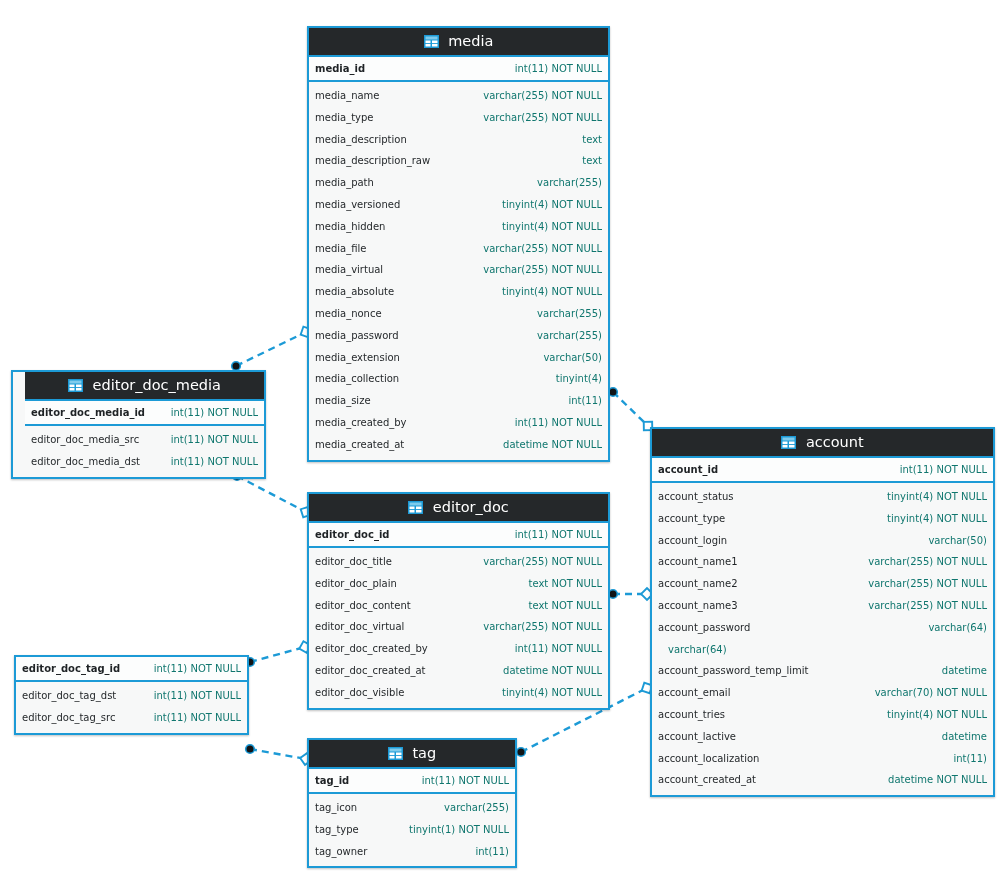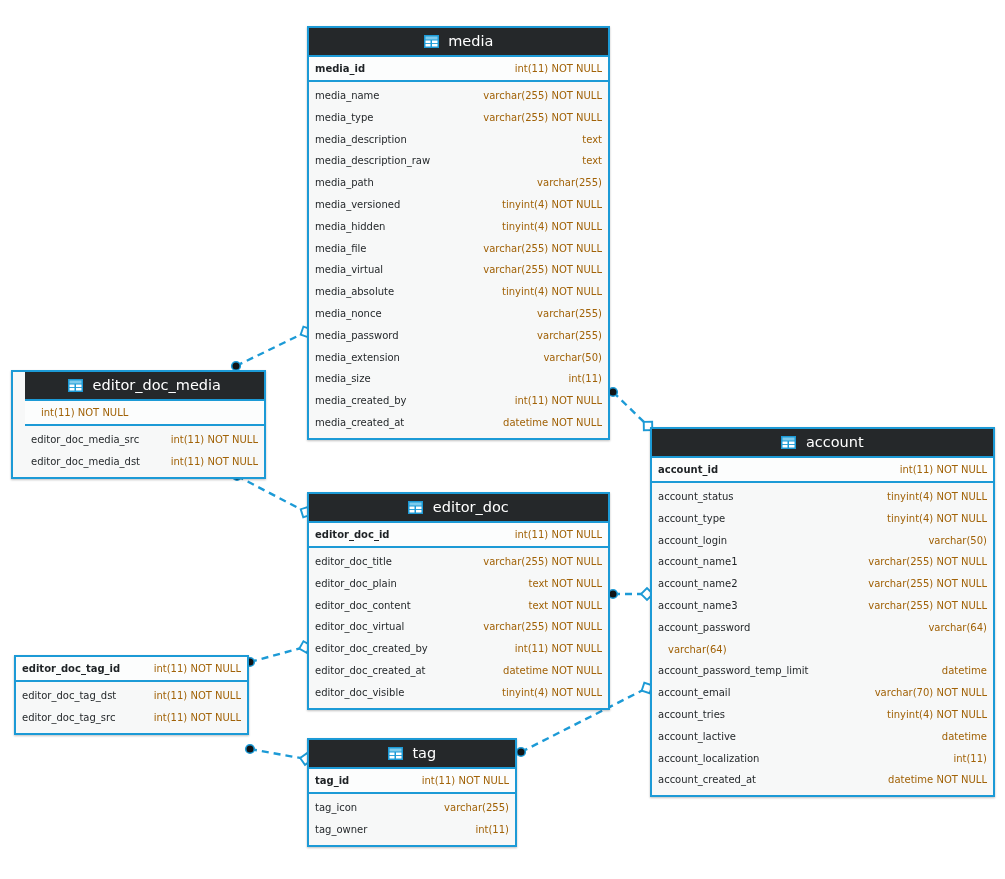"int(11) NOT NULL" .field .ftype { color: #a16207 -> #0f766e }
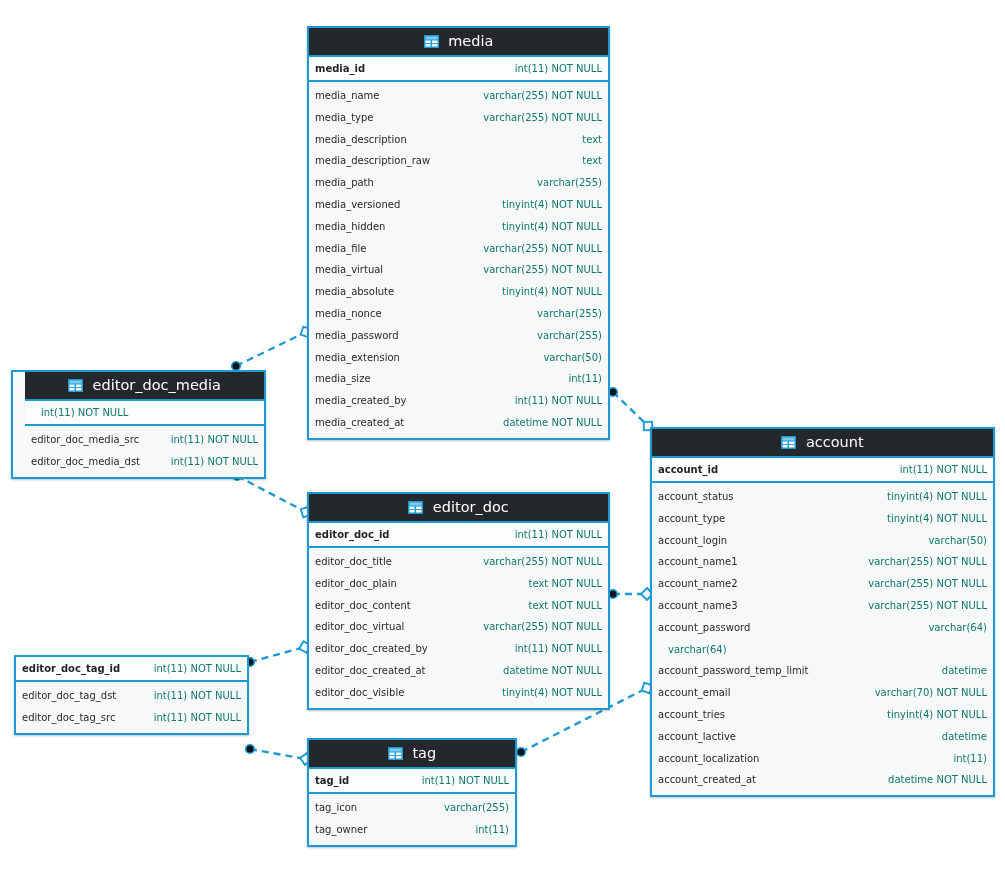"media_collection" div.field { html: none -> <div> <span>media_collection</span> <span>tinyint(4)</span> </div> }
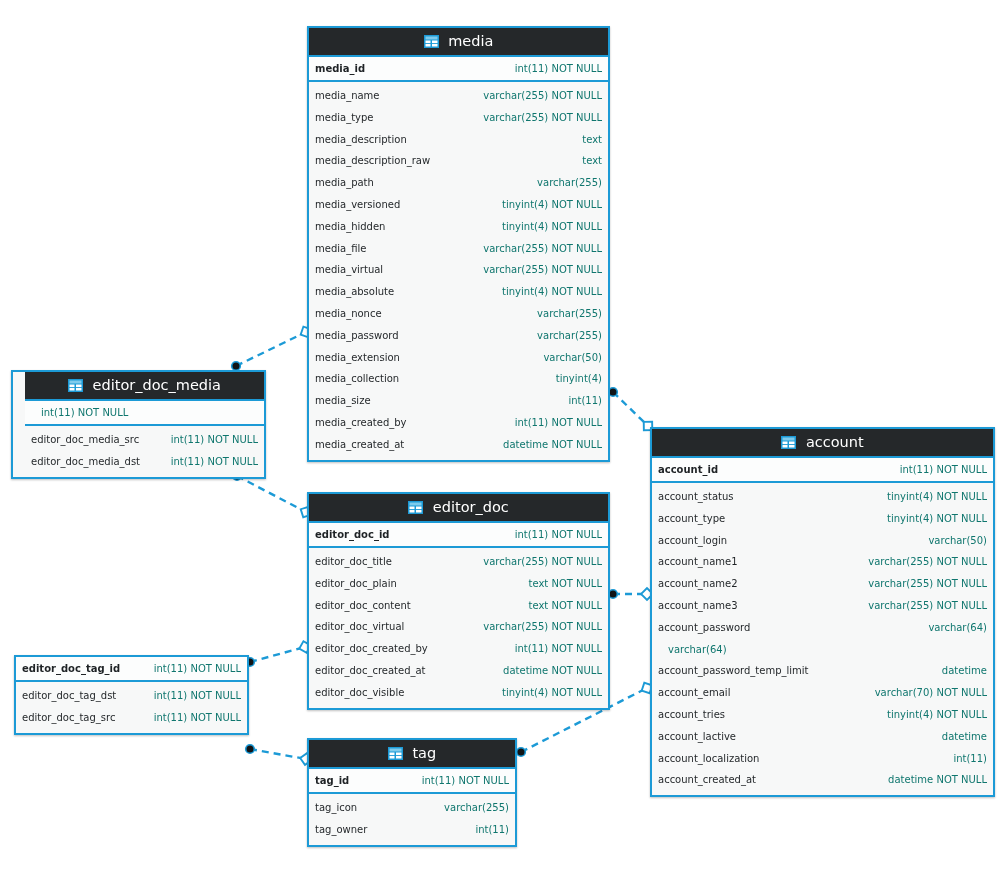"editor_doc_media_id" span.fname { html: none -> <span>editor_doc_media_id</span> }
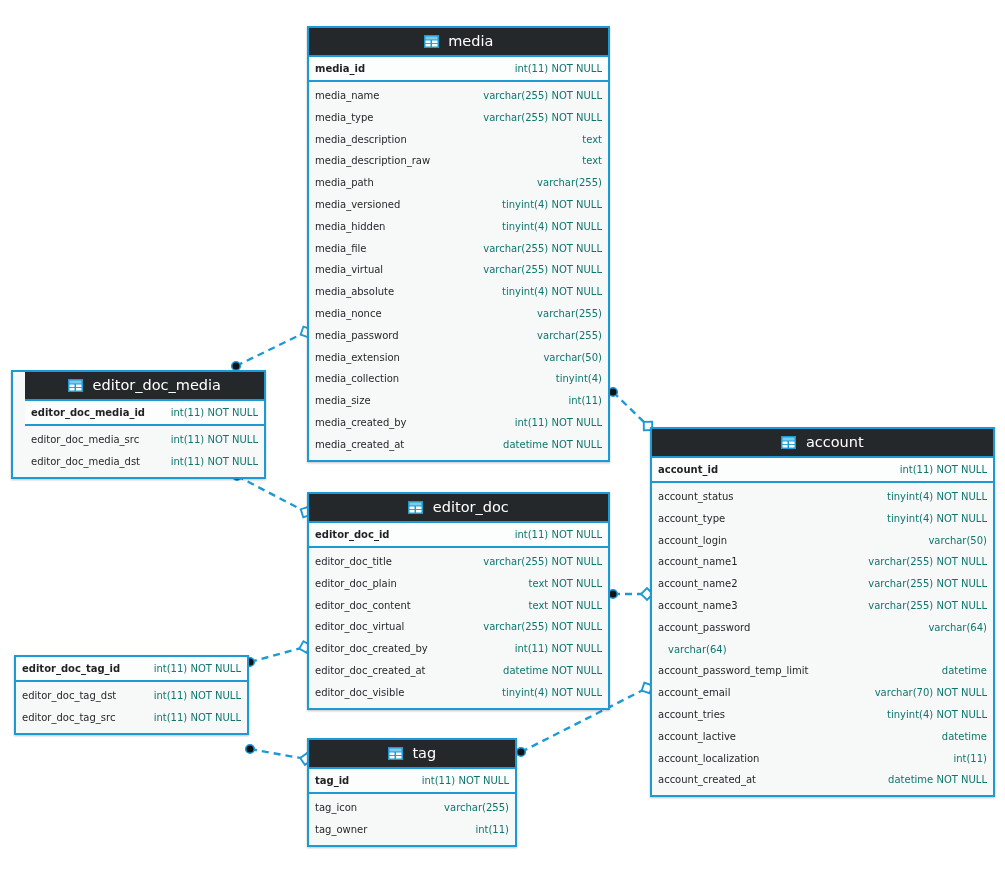"tag_type" div.field { html: none -> <div> <span>tag_type</span> <span>tinyint(1) NOT NULL</span> </div> }
